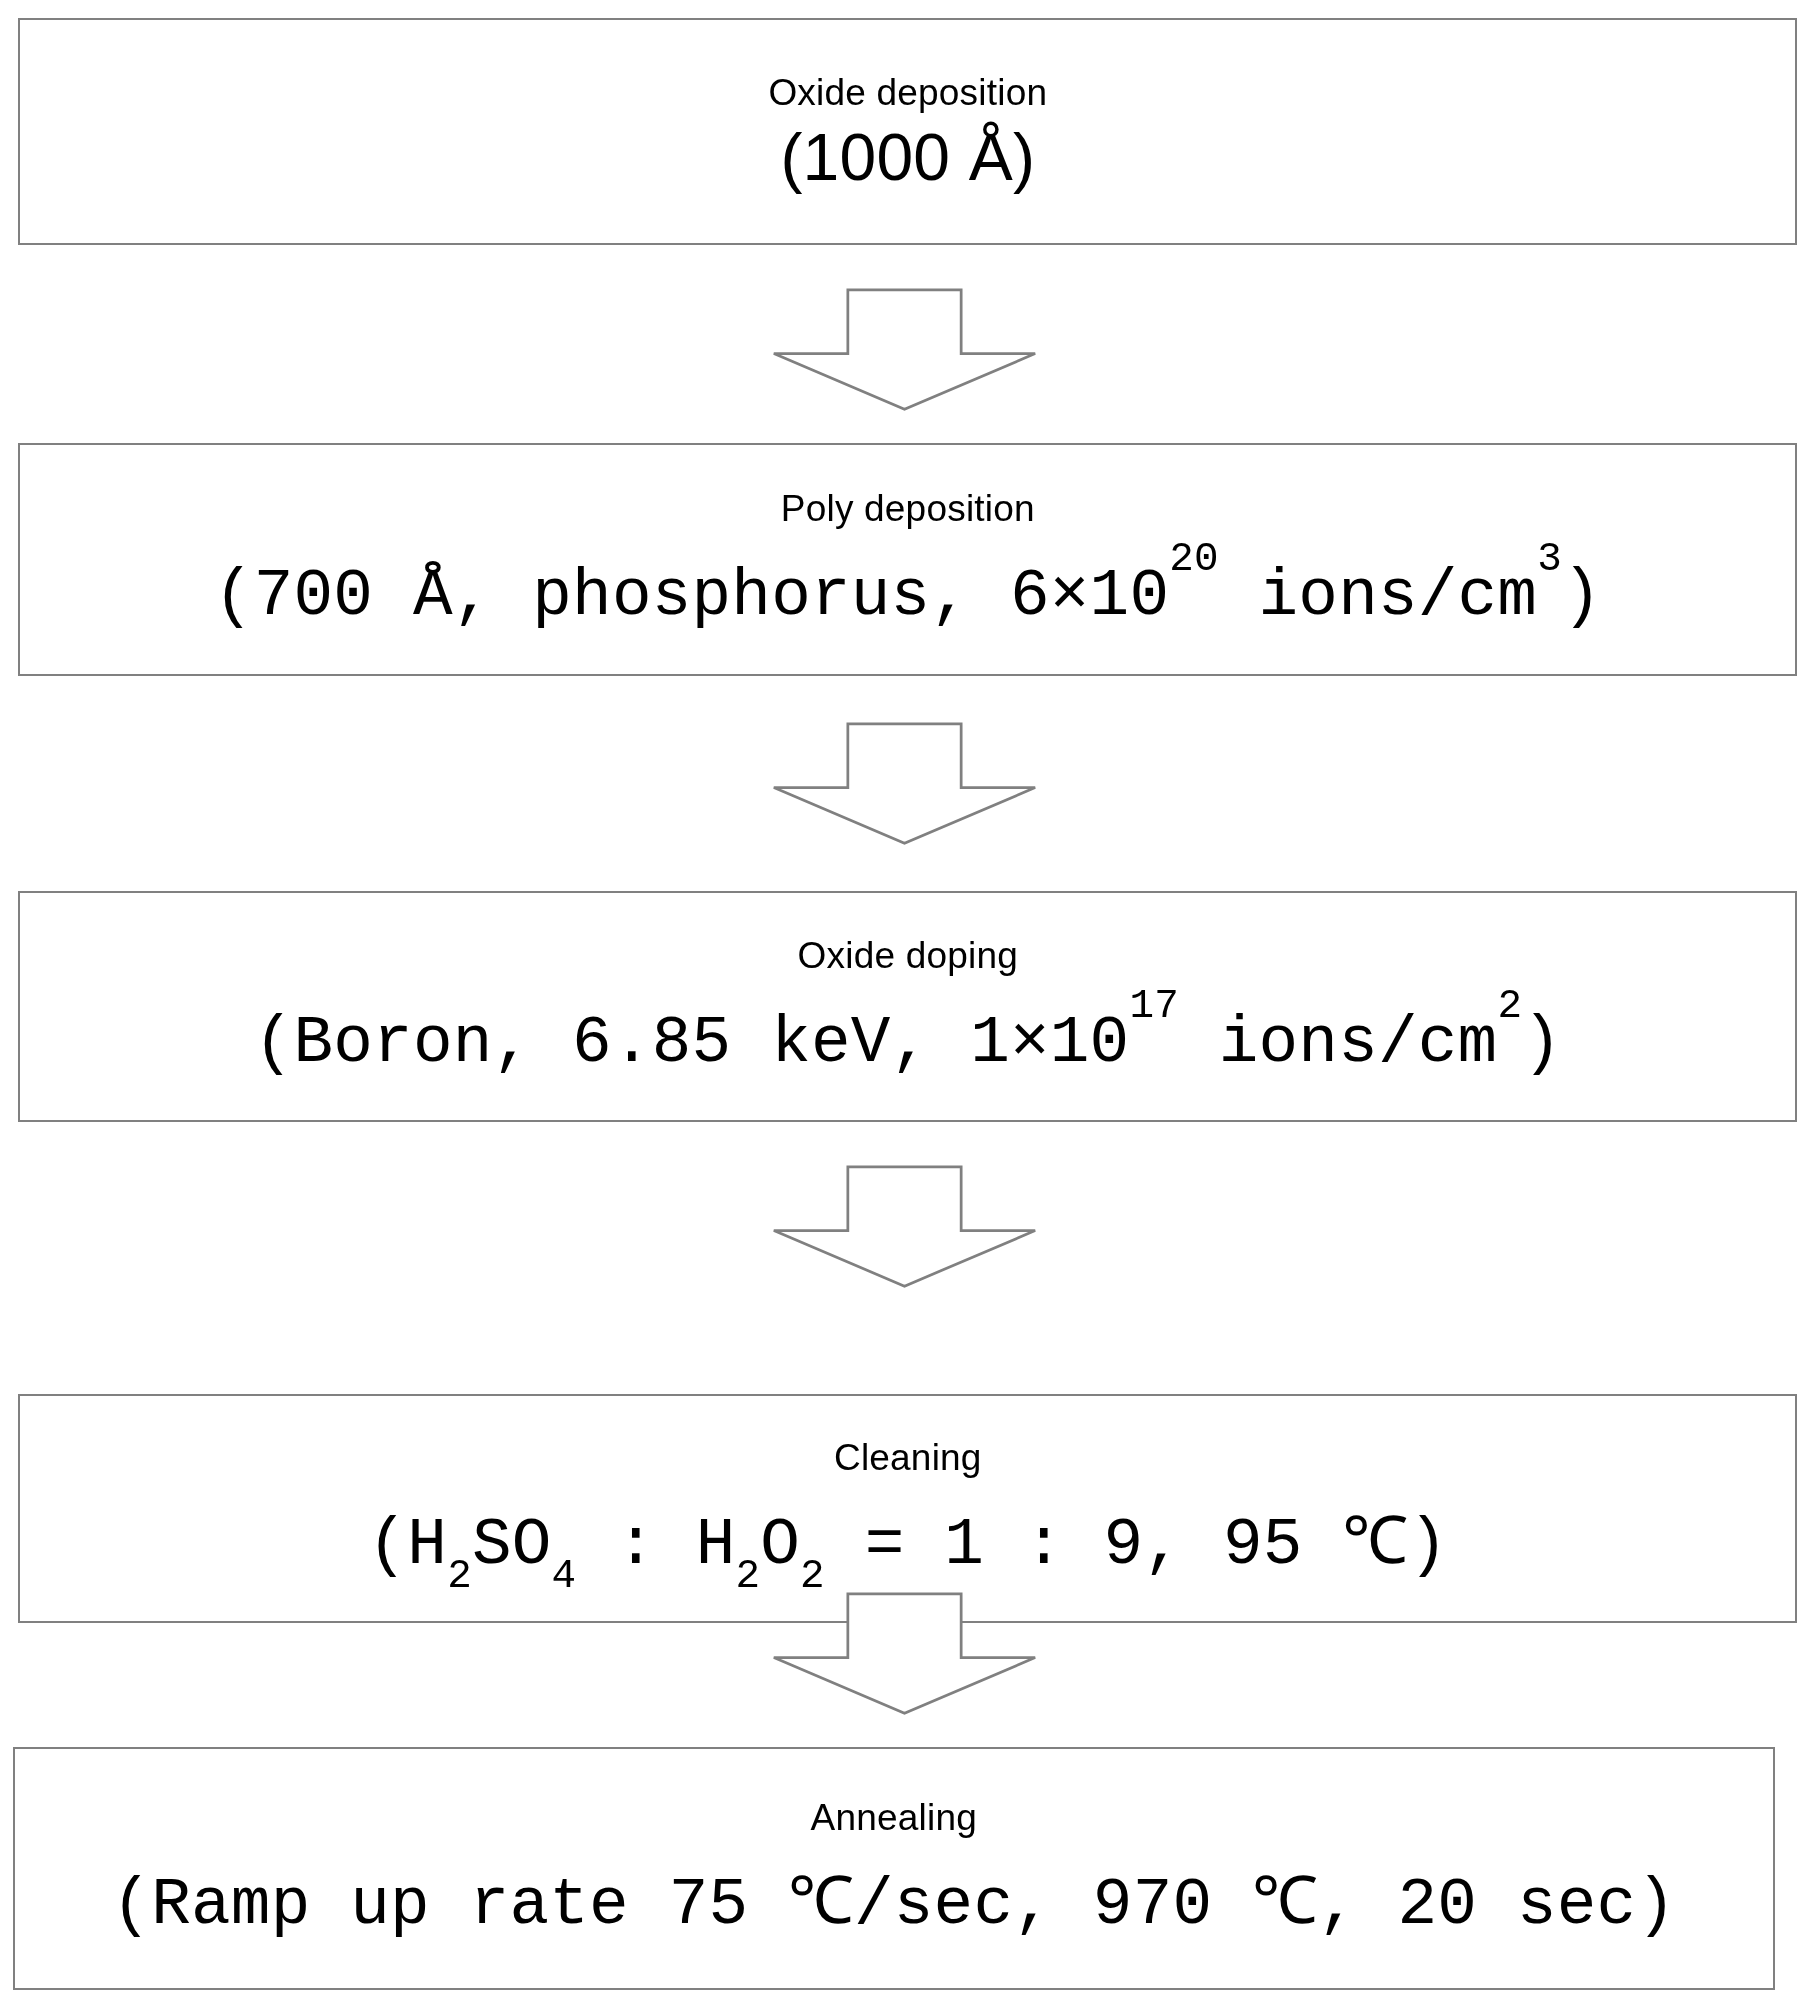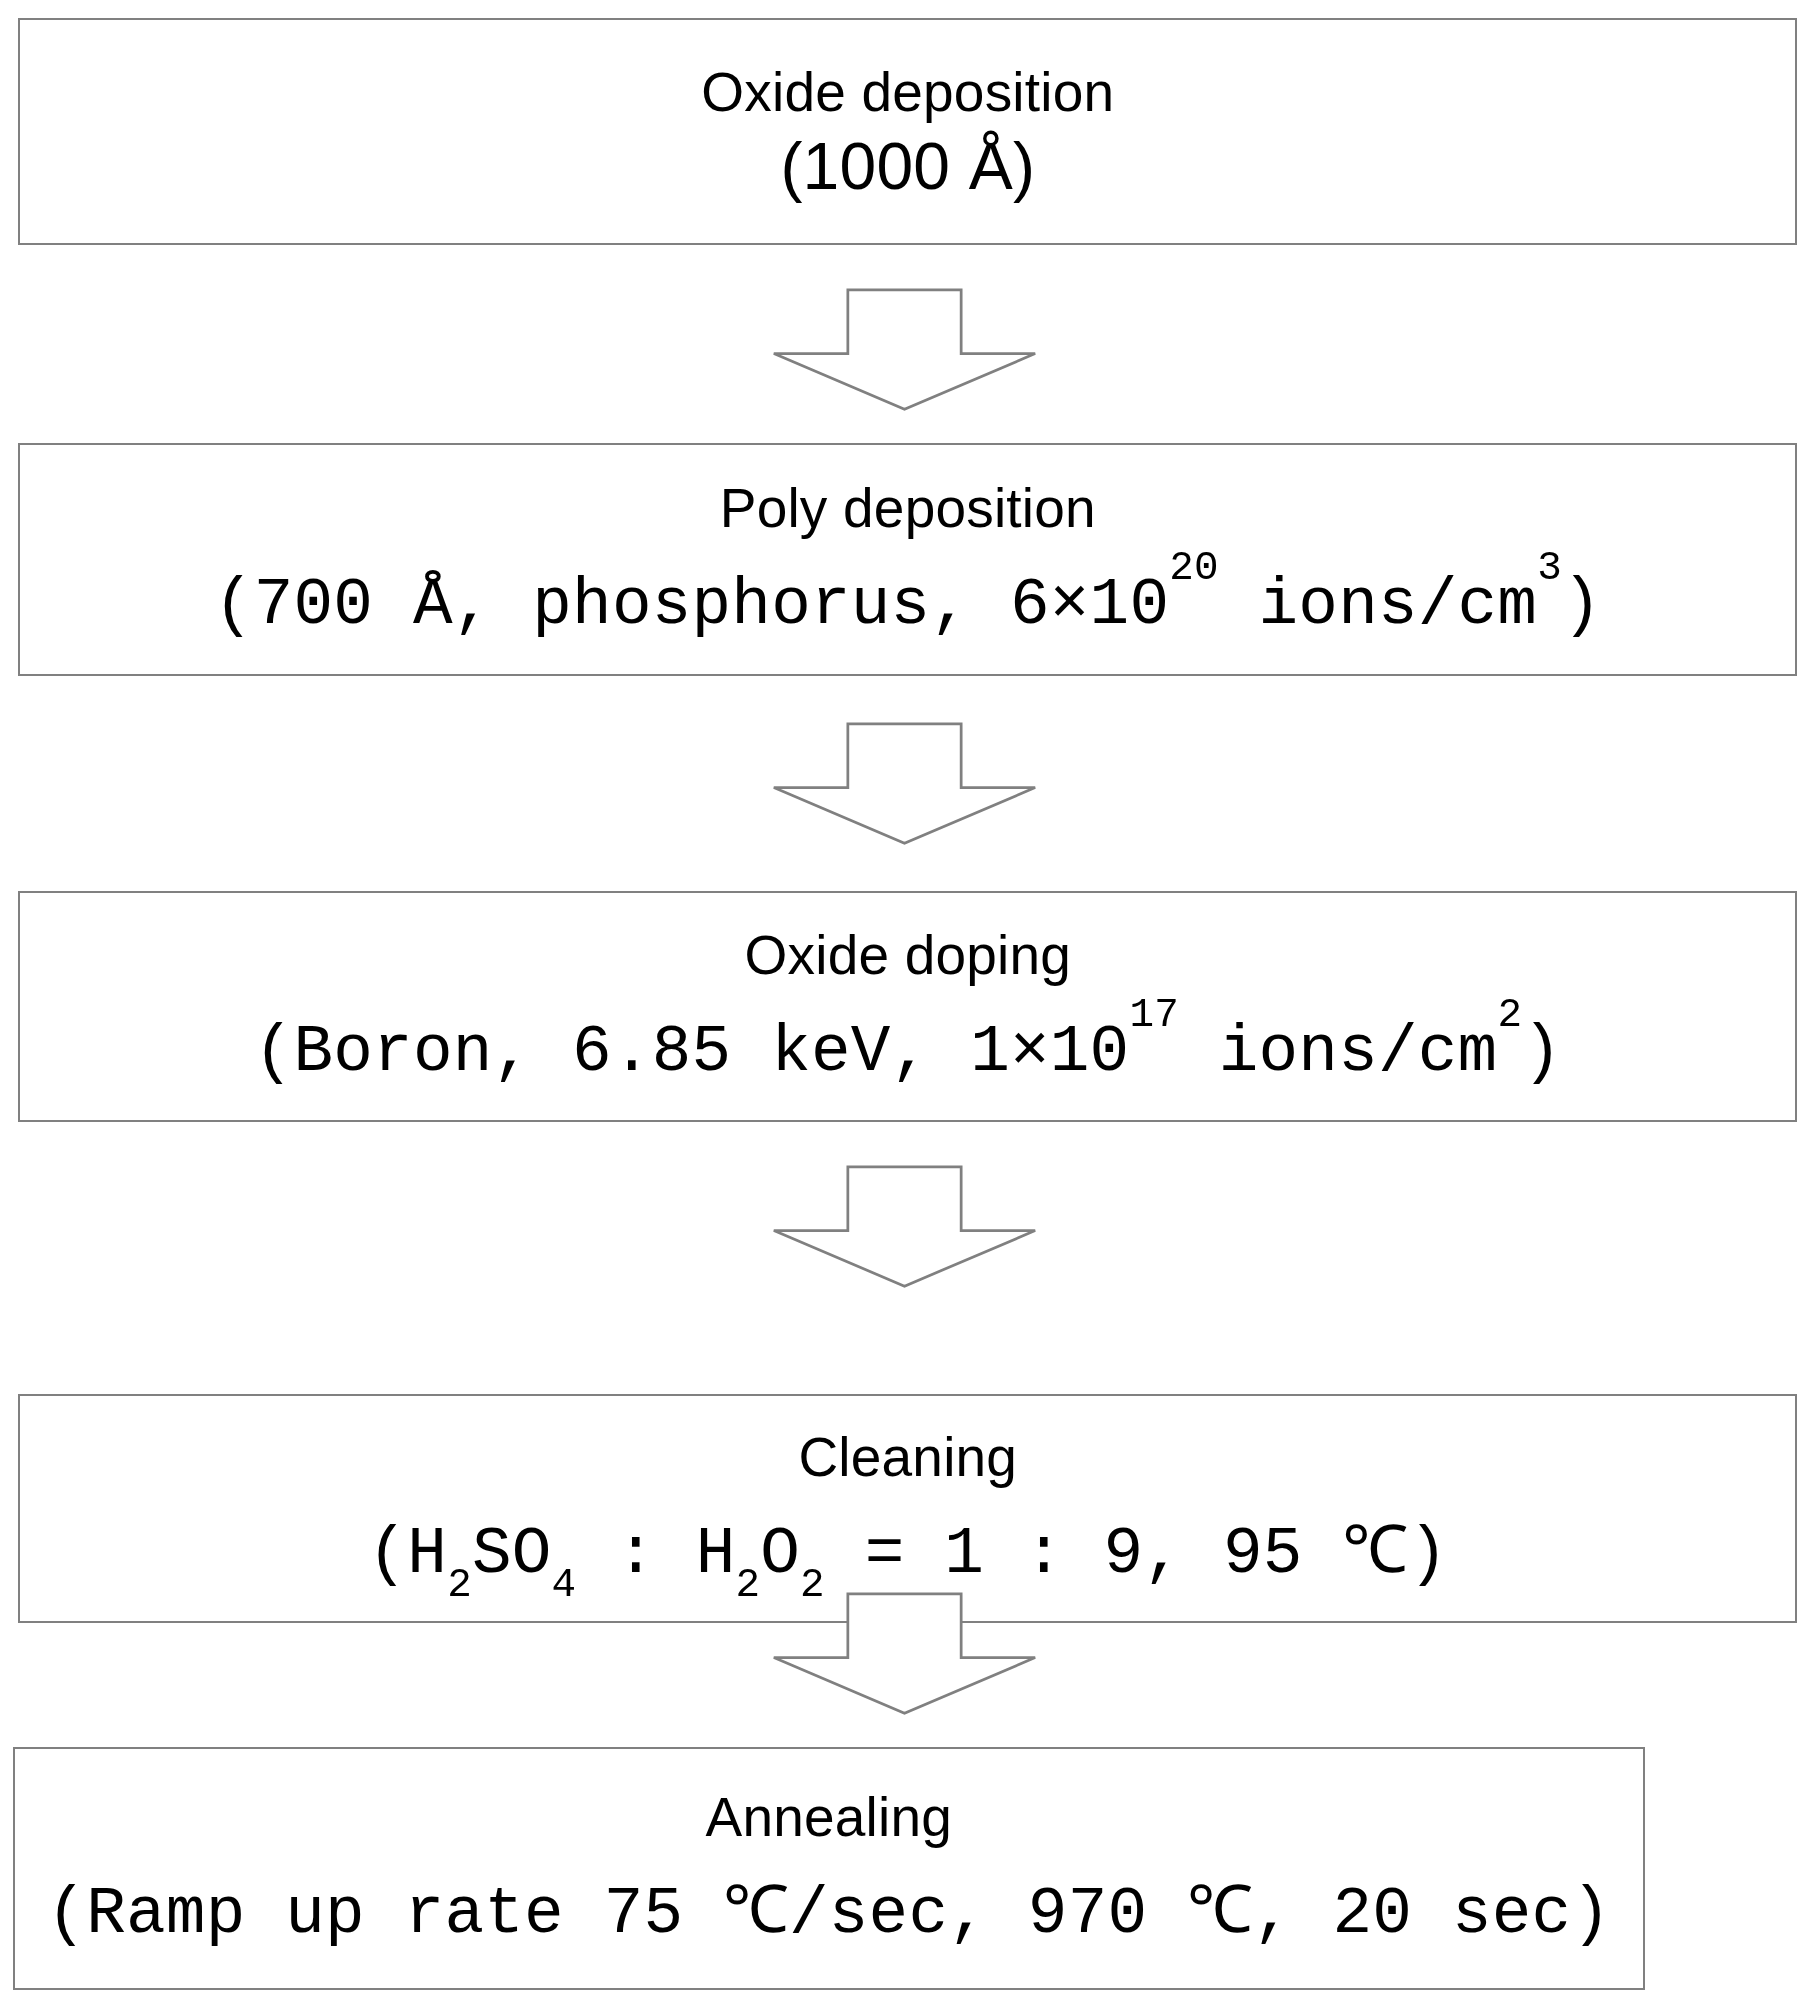"Oxide deposition" .step-title { font-size: 55px -> 37px }
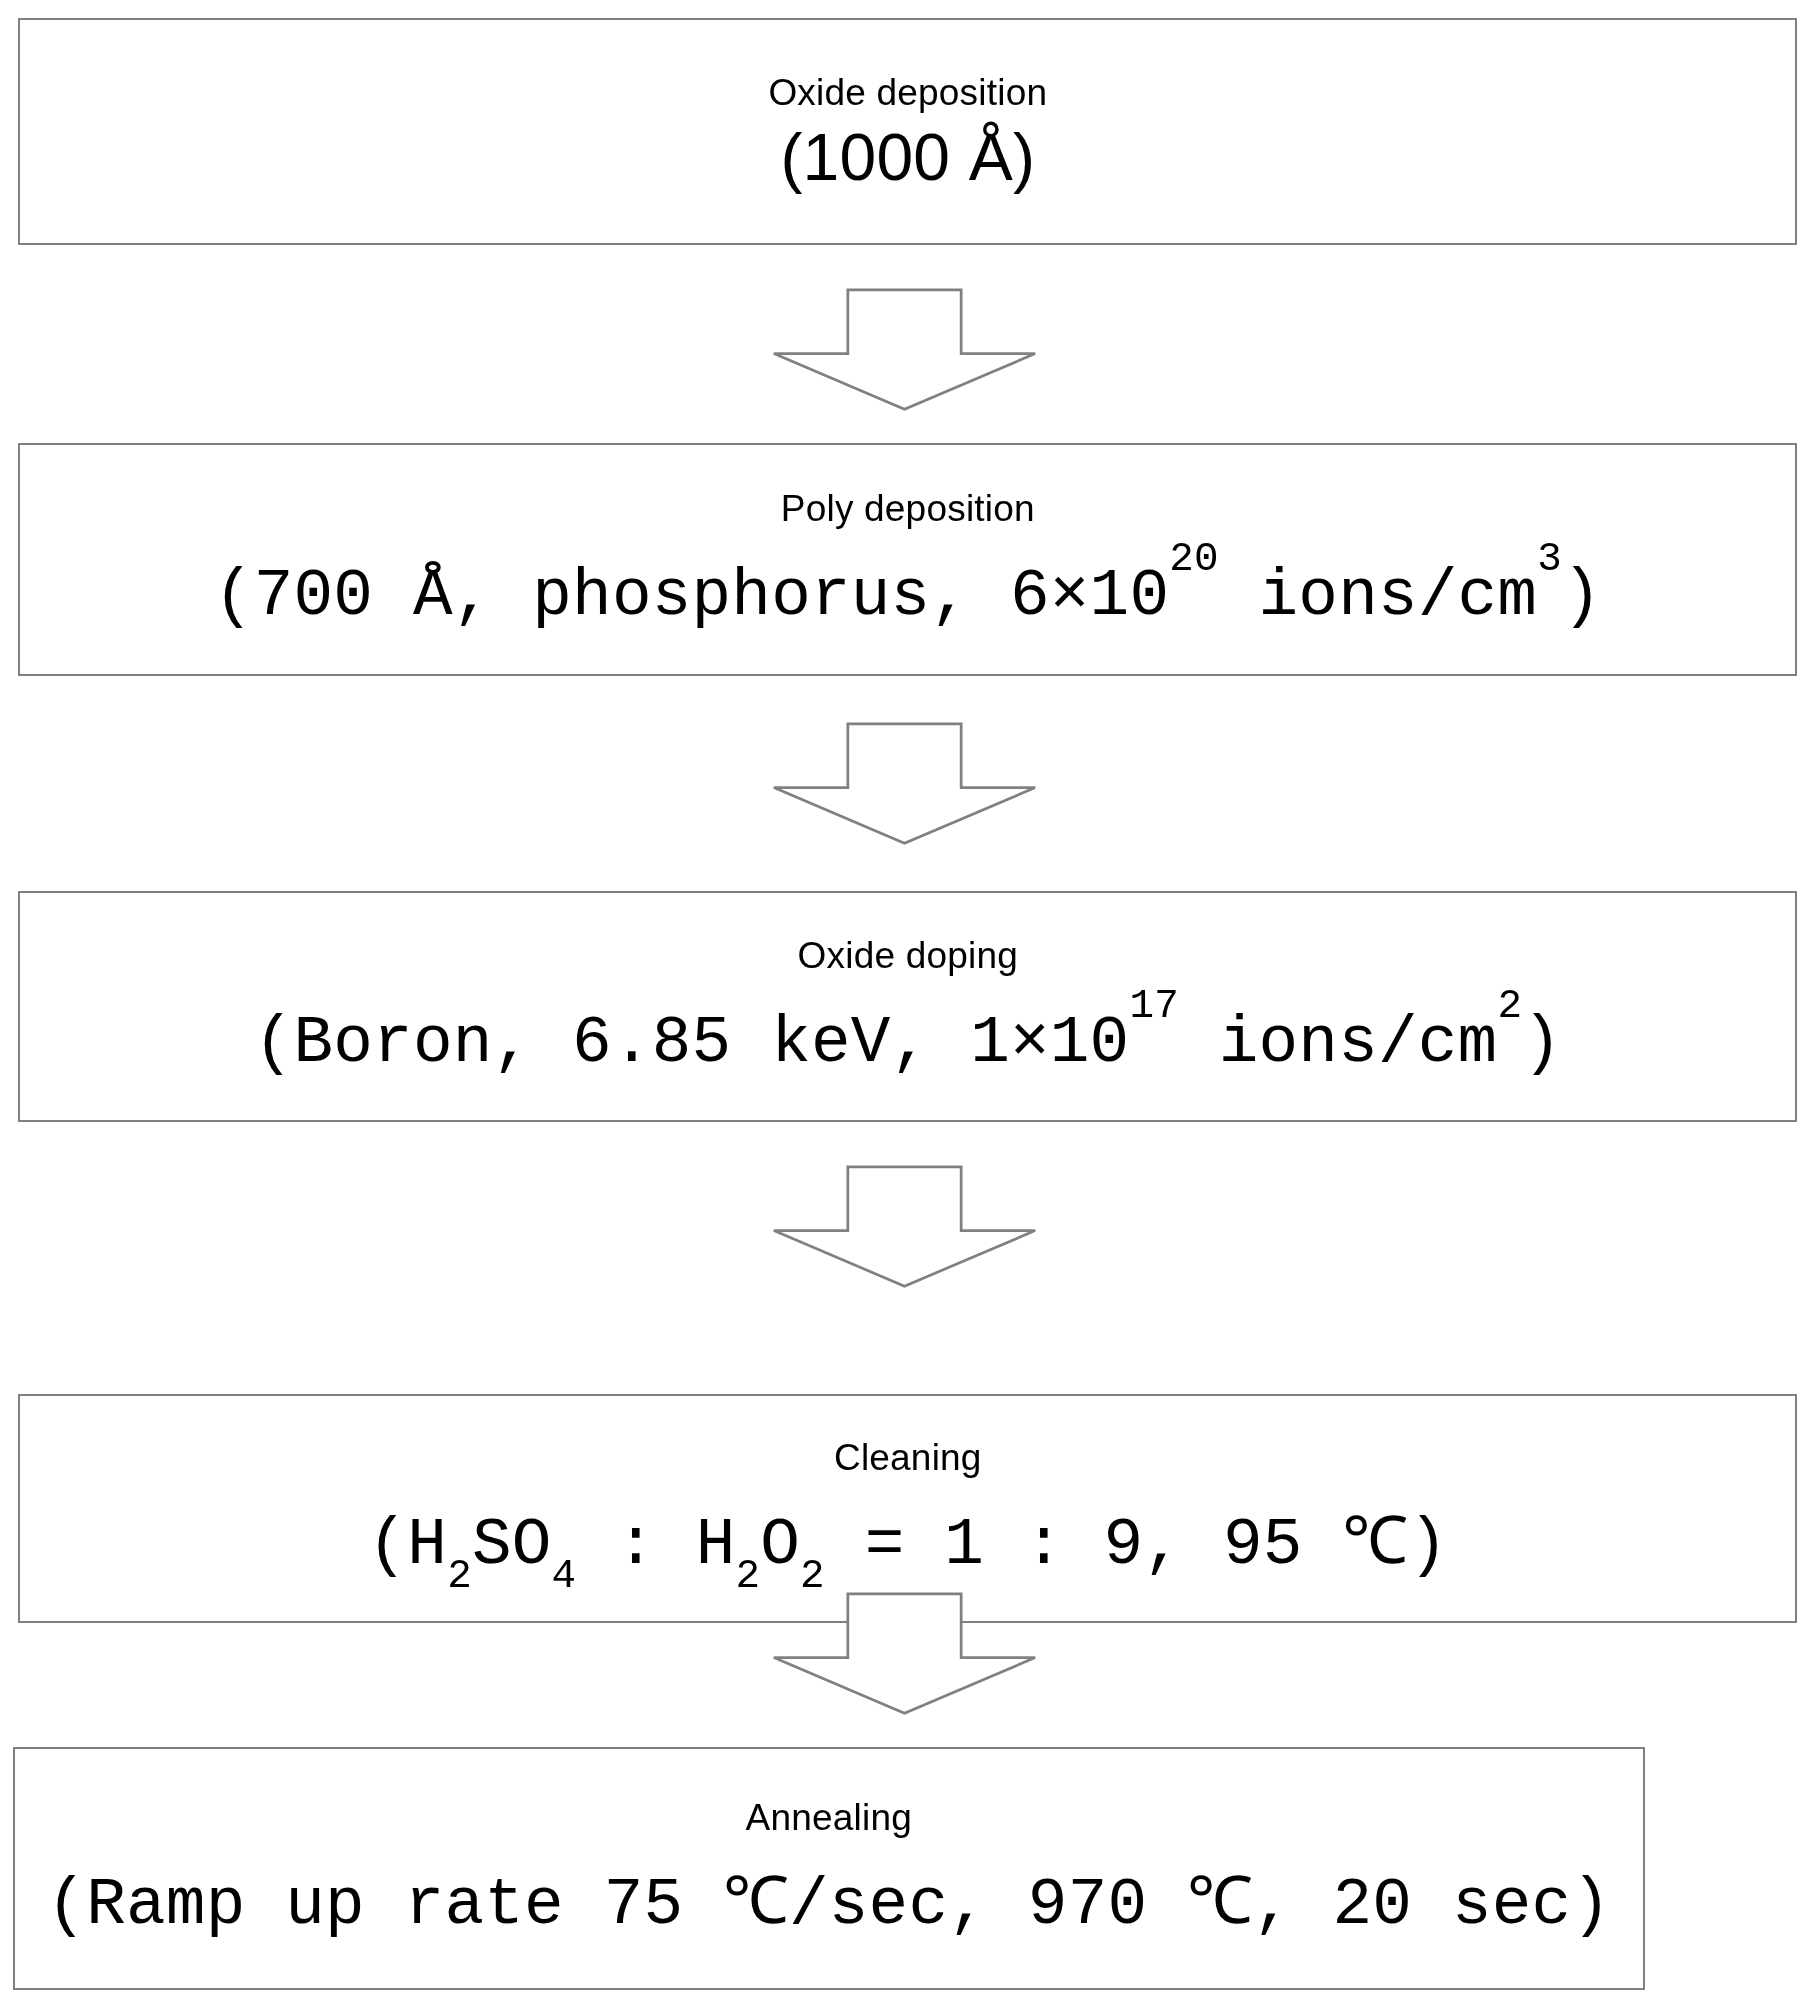"Annealing" div.step-box { width: 1632px -> 1762px }
